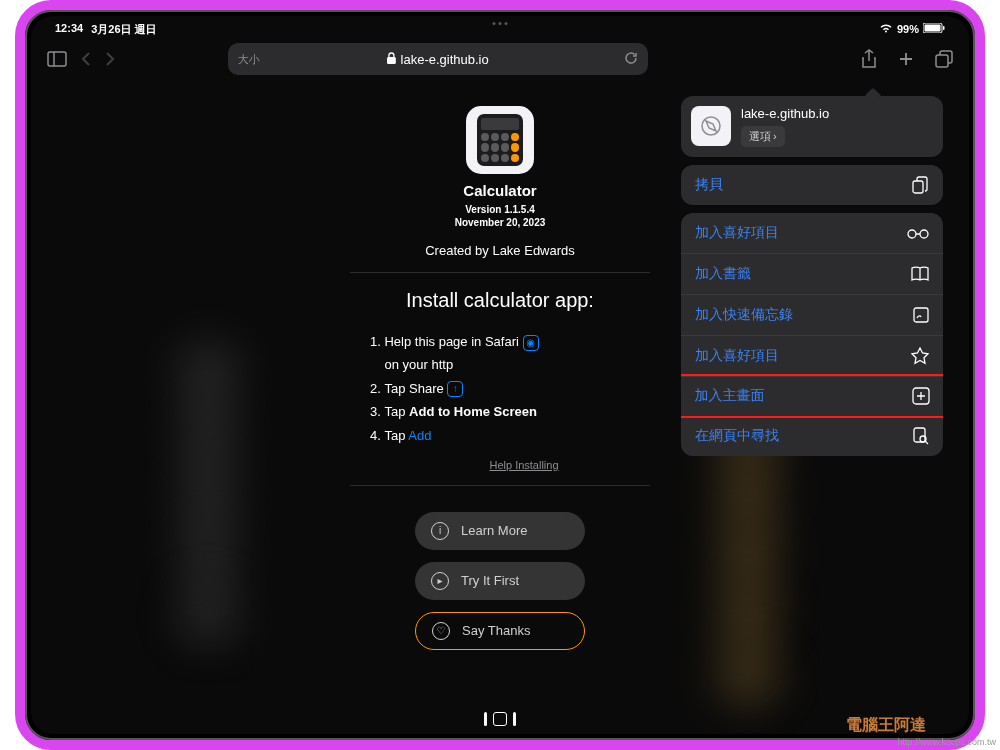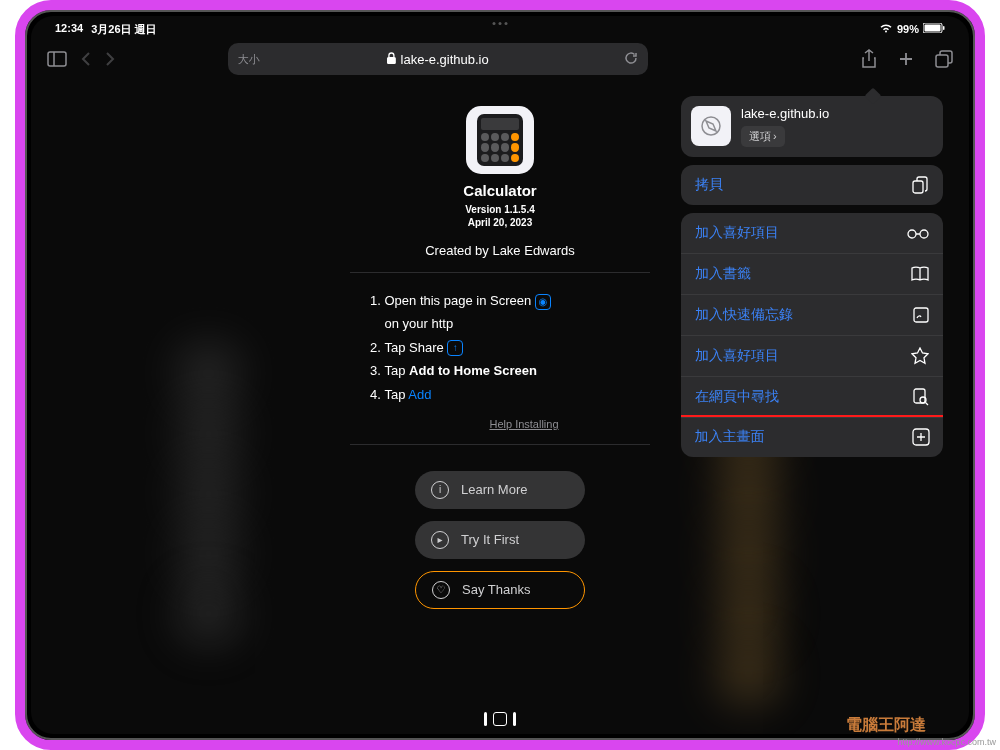"April 20, 2023" div { text: April -> November }
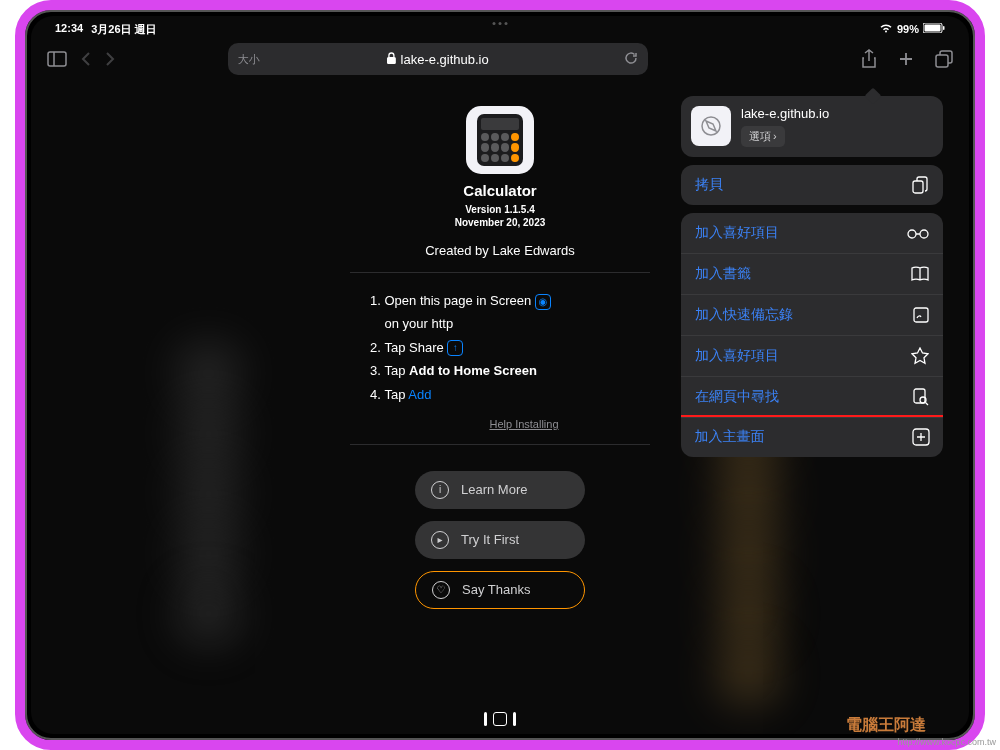"Install calculator app:" div.install-title { html: none -> <div>Install calculator app:</div> }
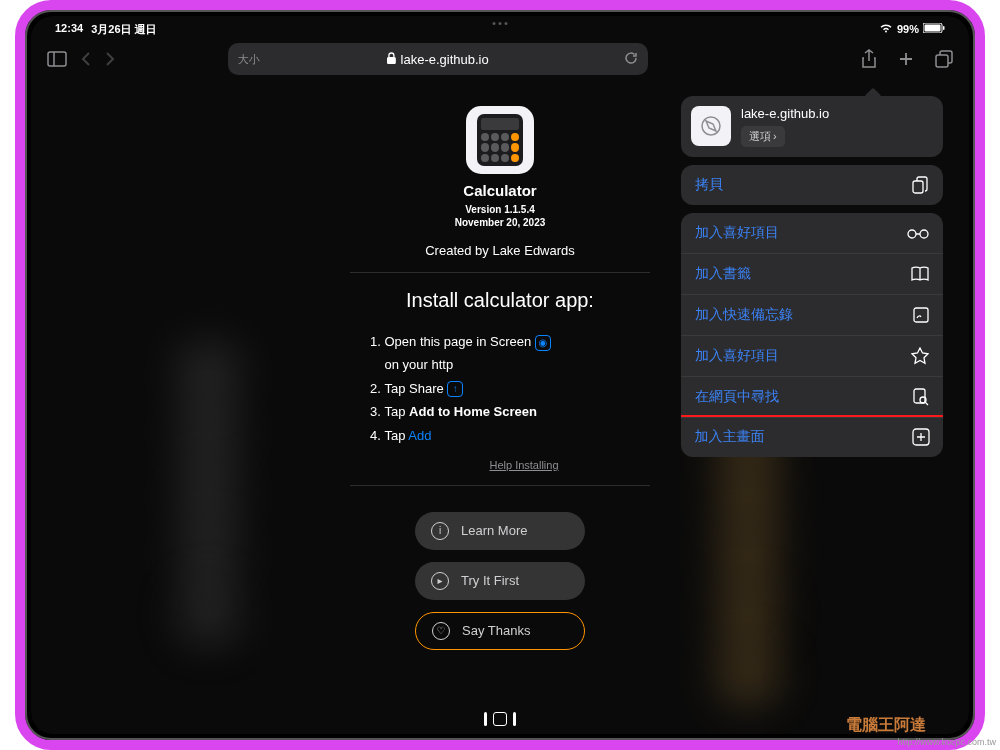"Open this page in Screen" span { text: Open this page in Screen -> Help this page in Safari }
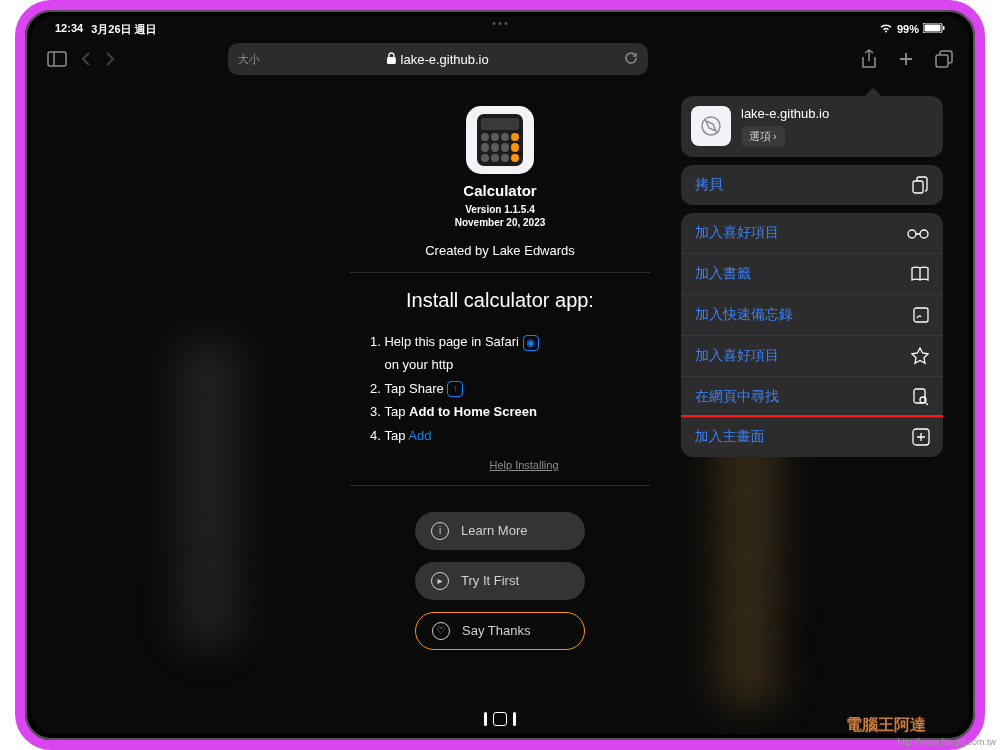"在網頁中尋找" div.share-item { order: before "加入主畫面" -> after "加入主畫面" }
